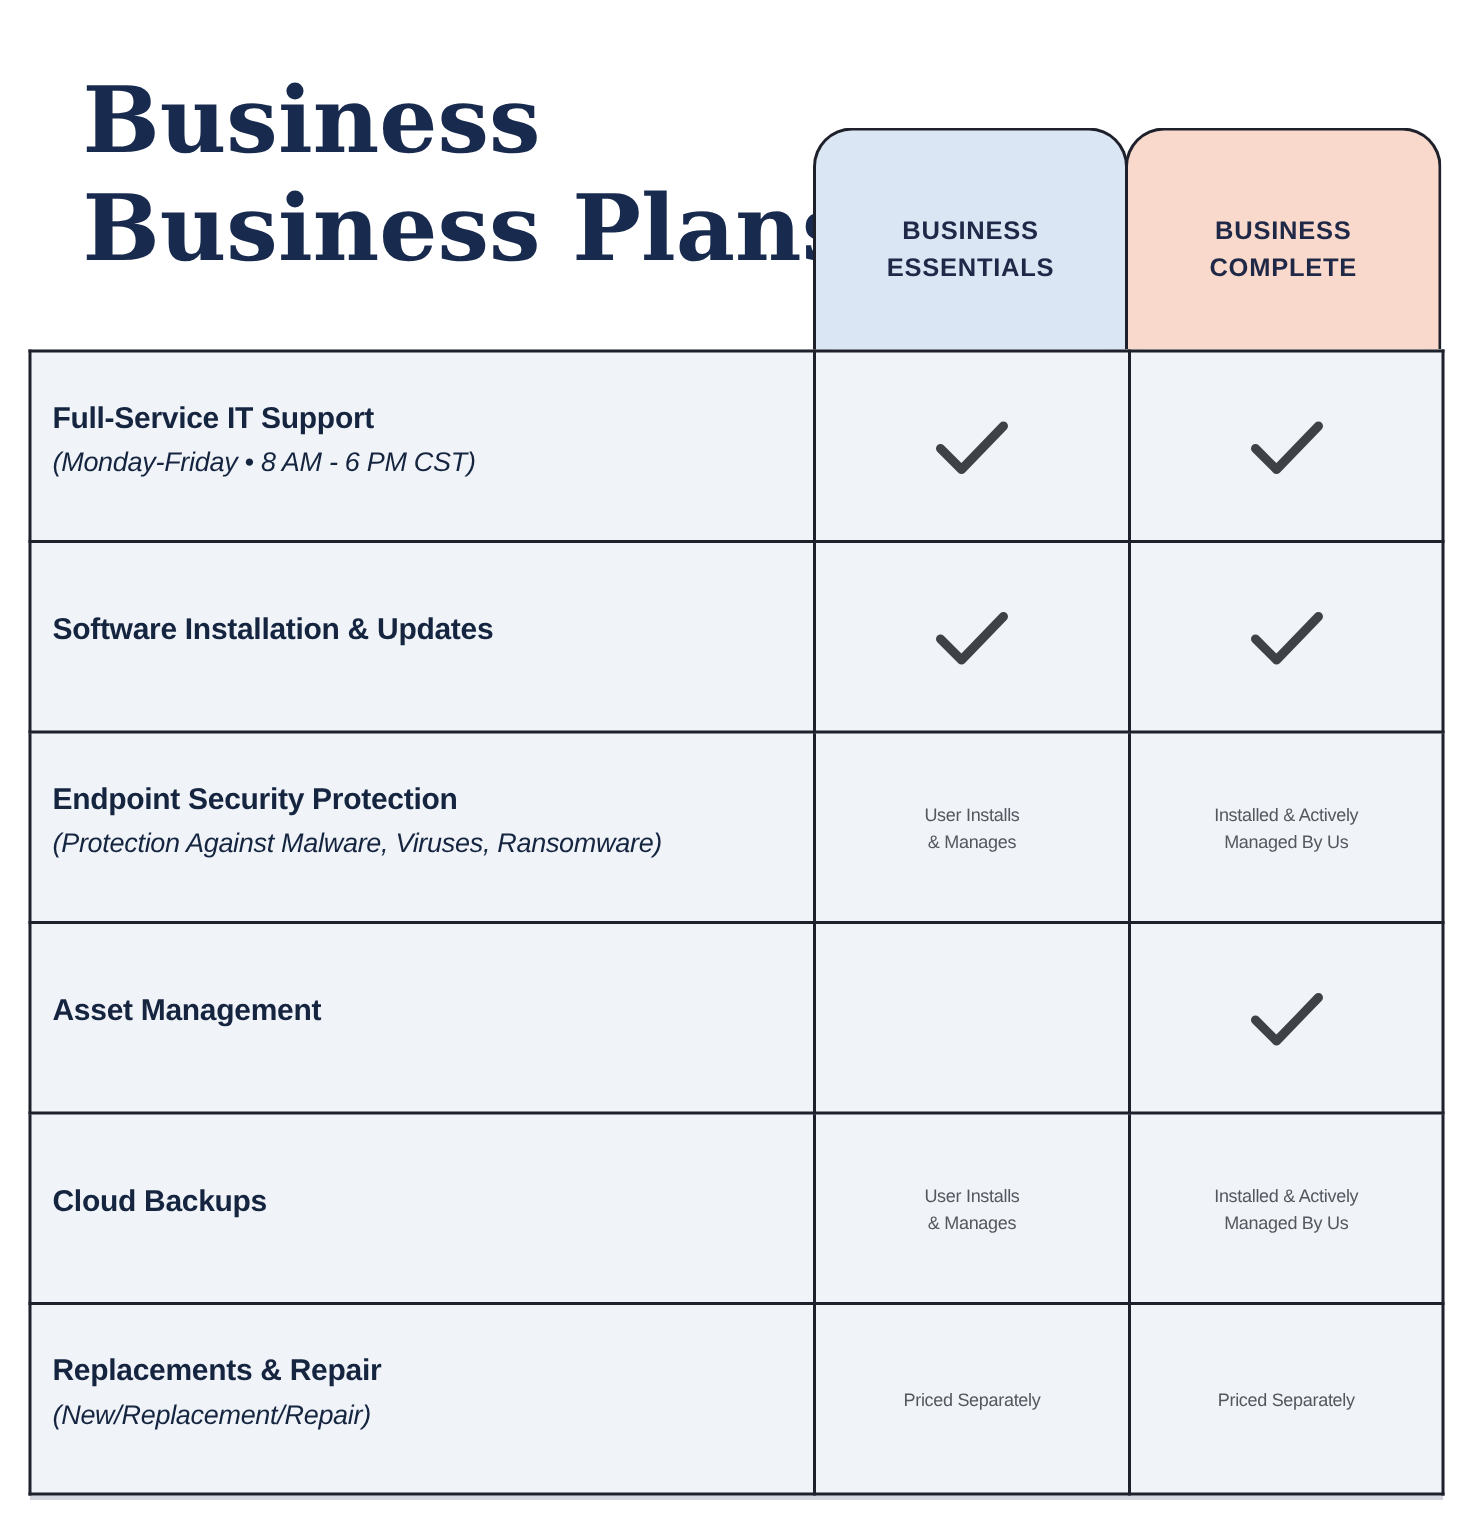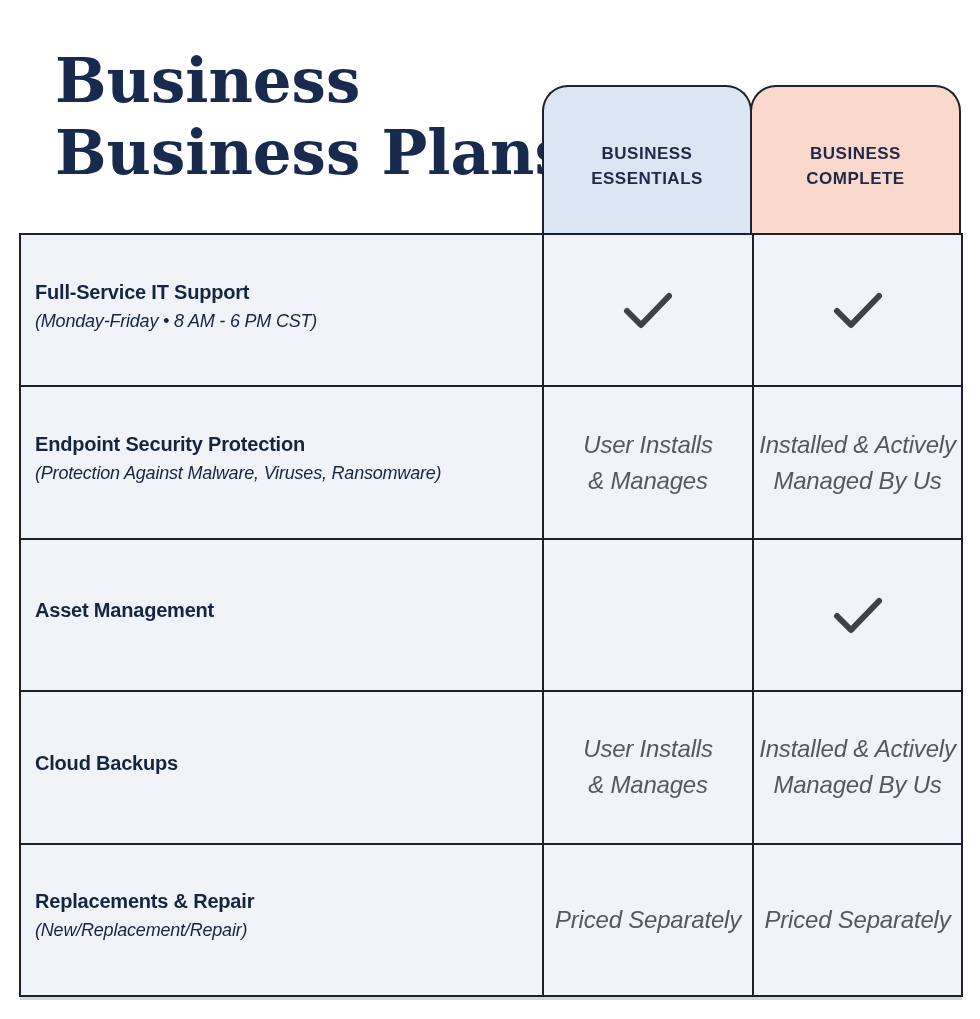"Software Installation & Updates" tr { html: none -> <tr> <td> <div>Software Installation &amp; Updates</div> </td> <td><span><svg> <polyline></polyline> </svg></span></td> <td><span><svg> <polyline></polyline> </svg></span></td> </tr> }
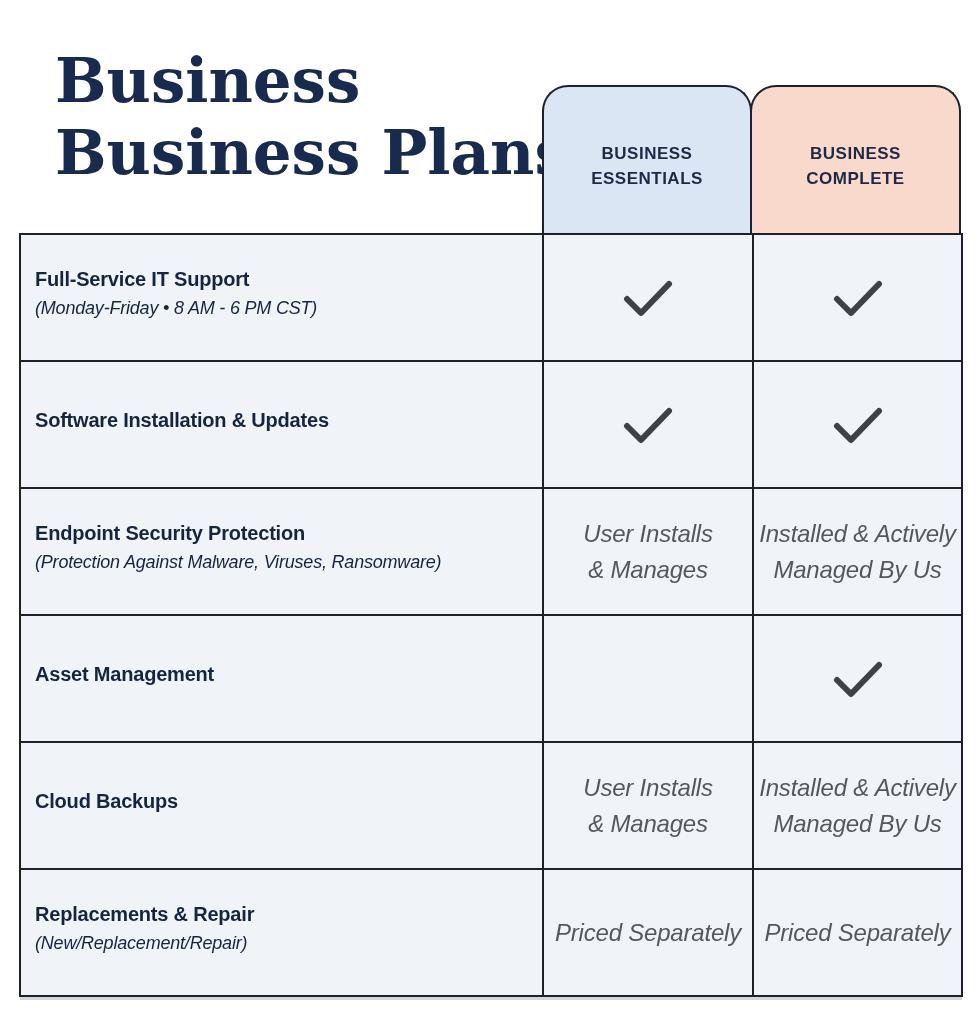"User Installs" .cell-note { font-size: 24px -> 12px; font-style: italic -> none }
